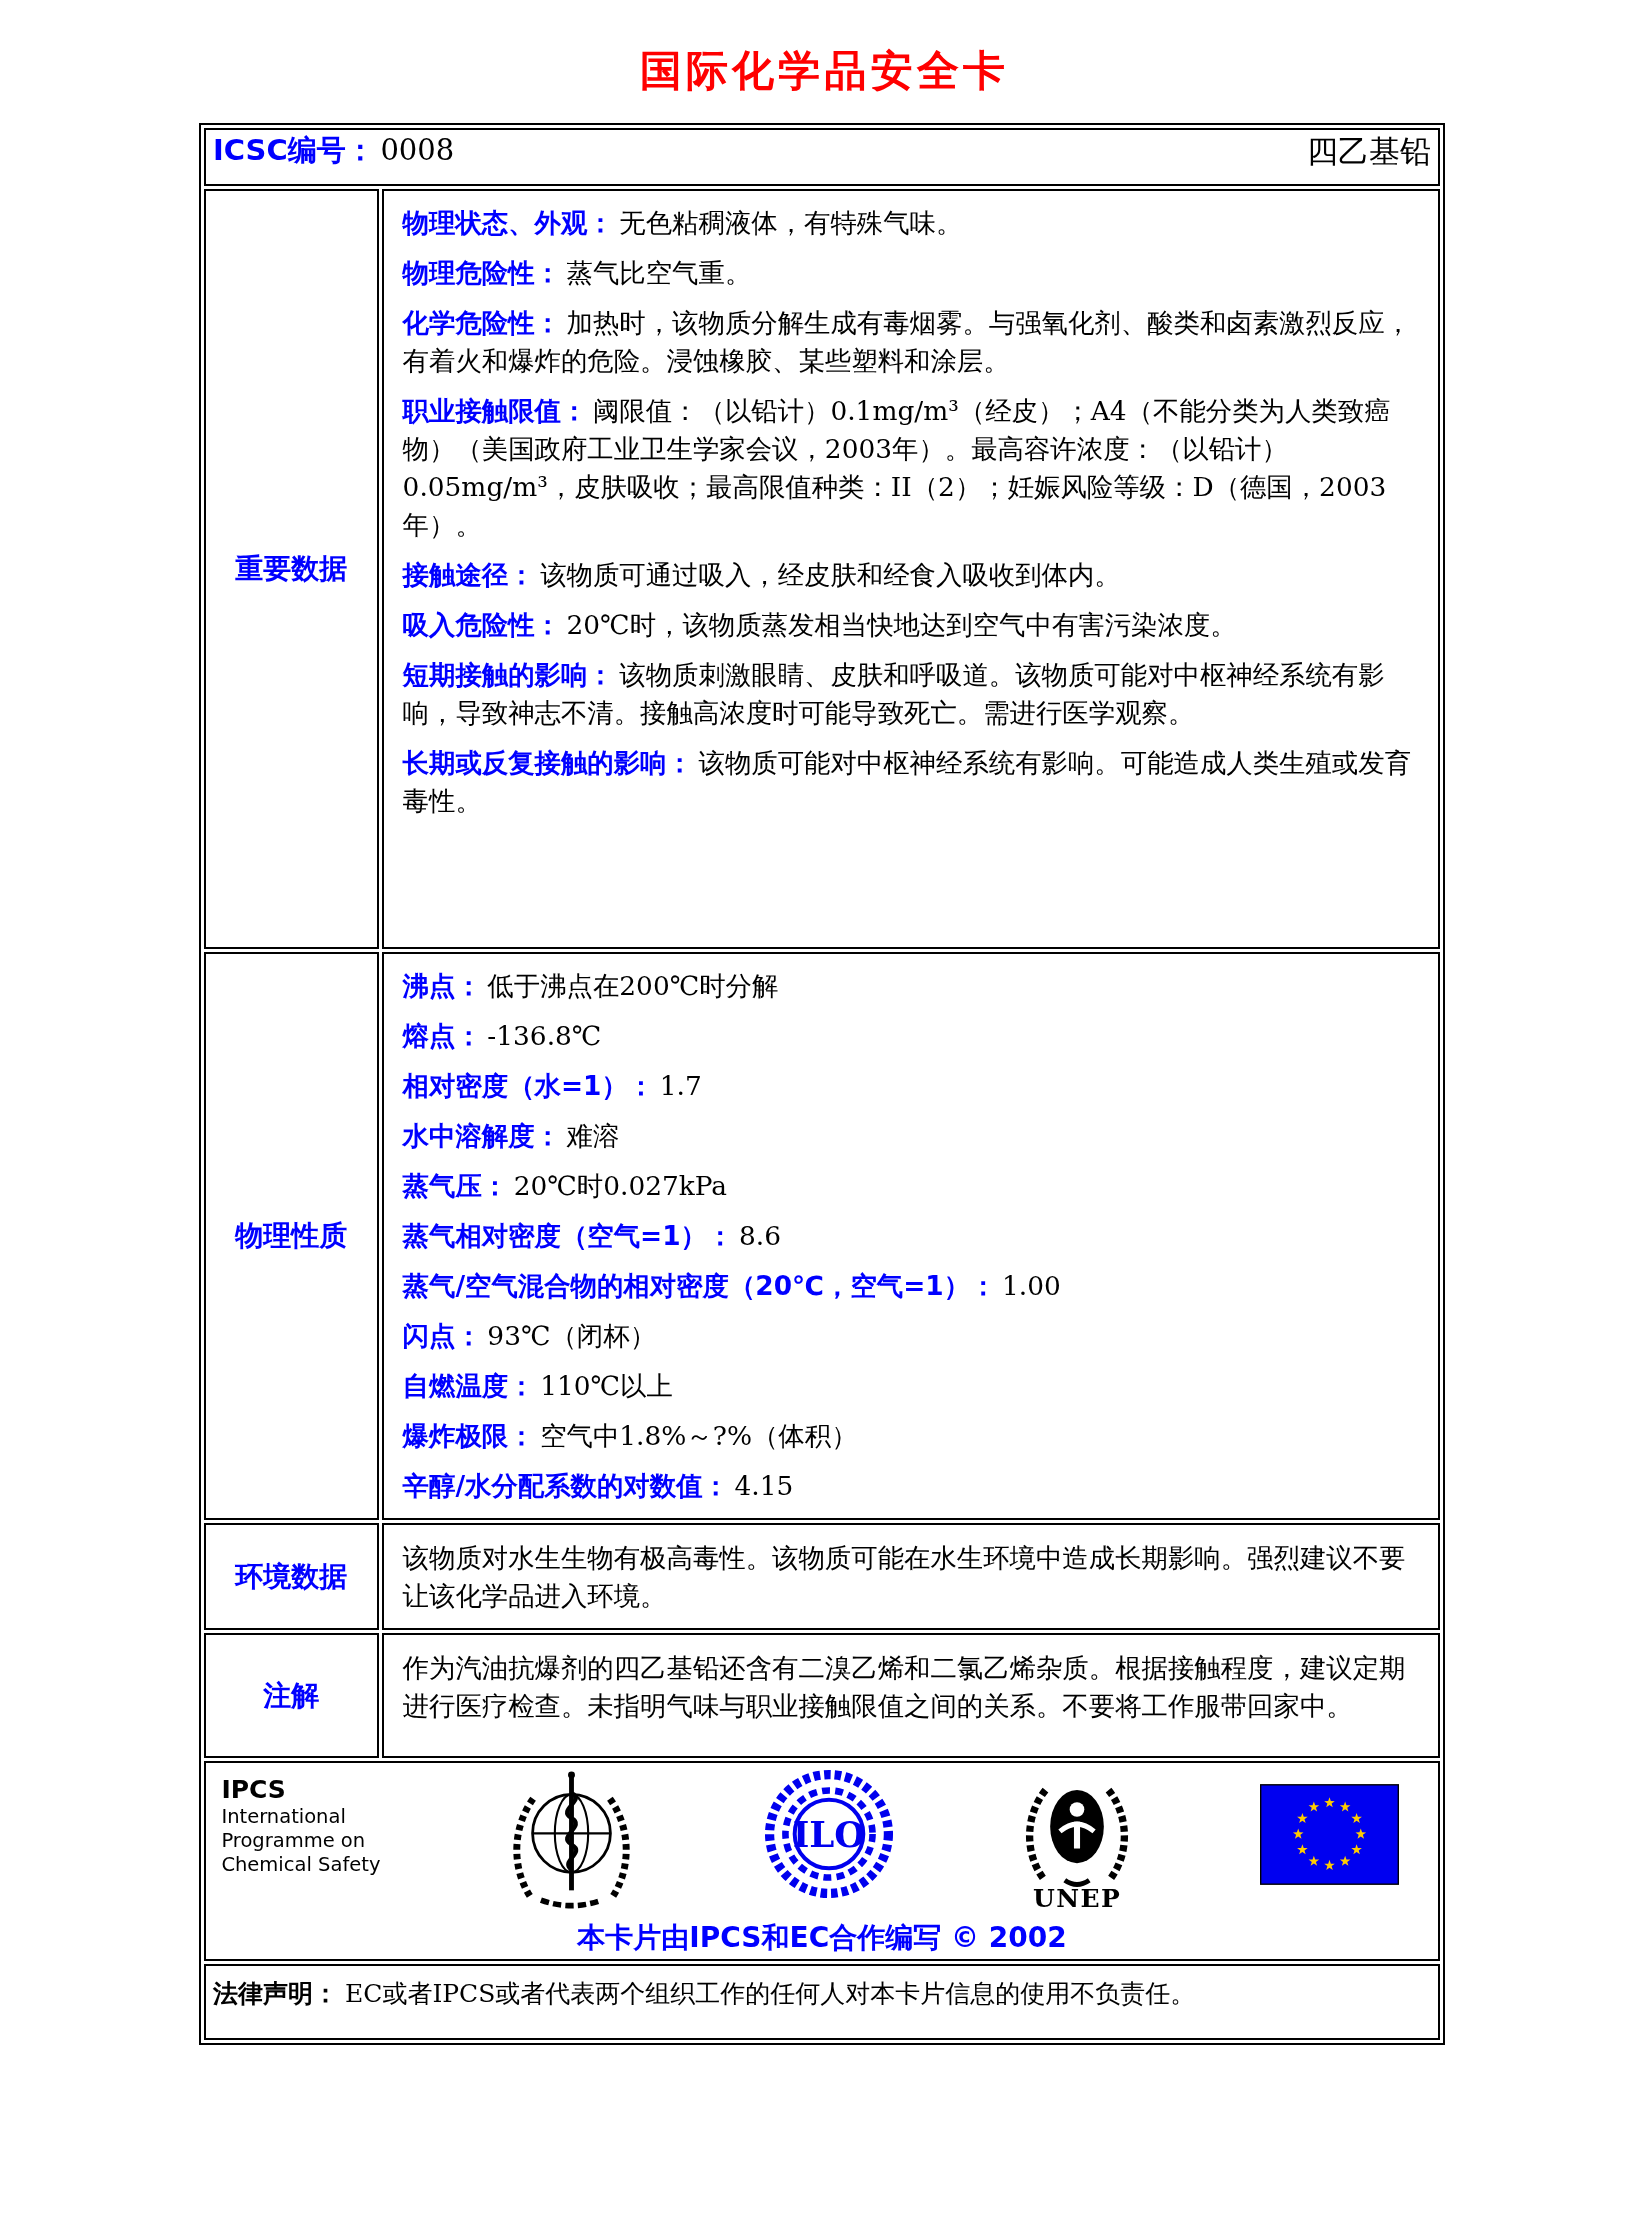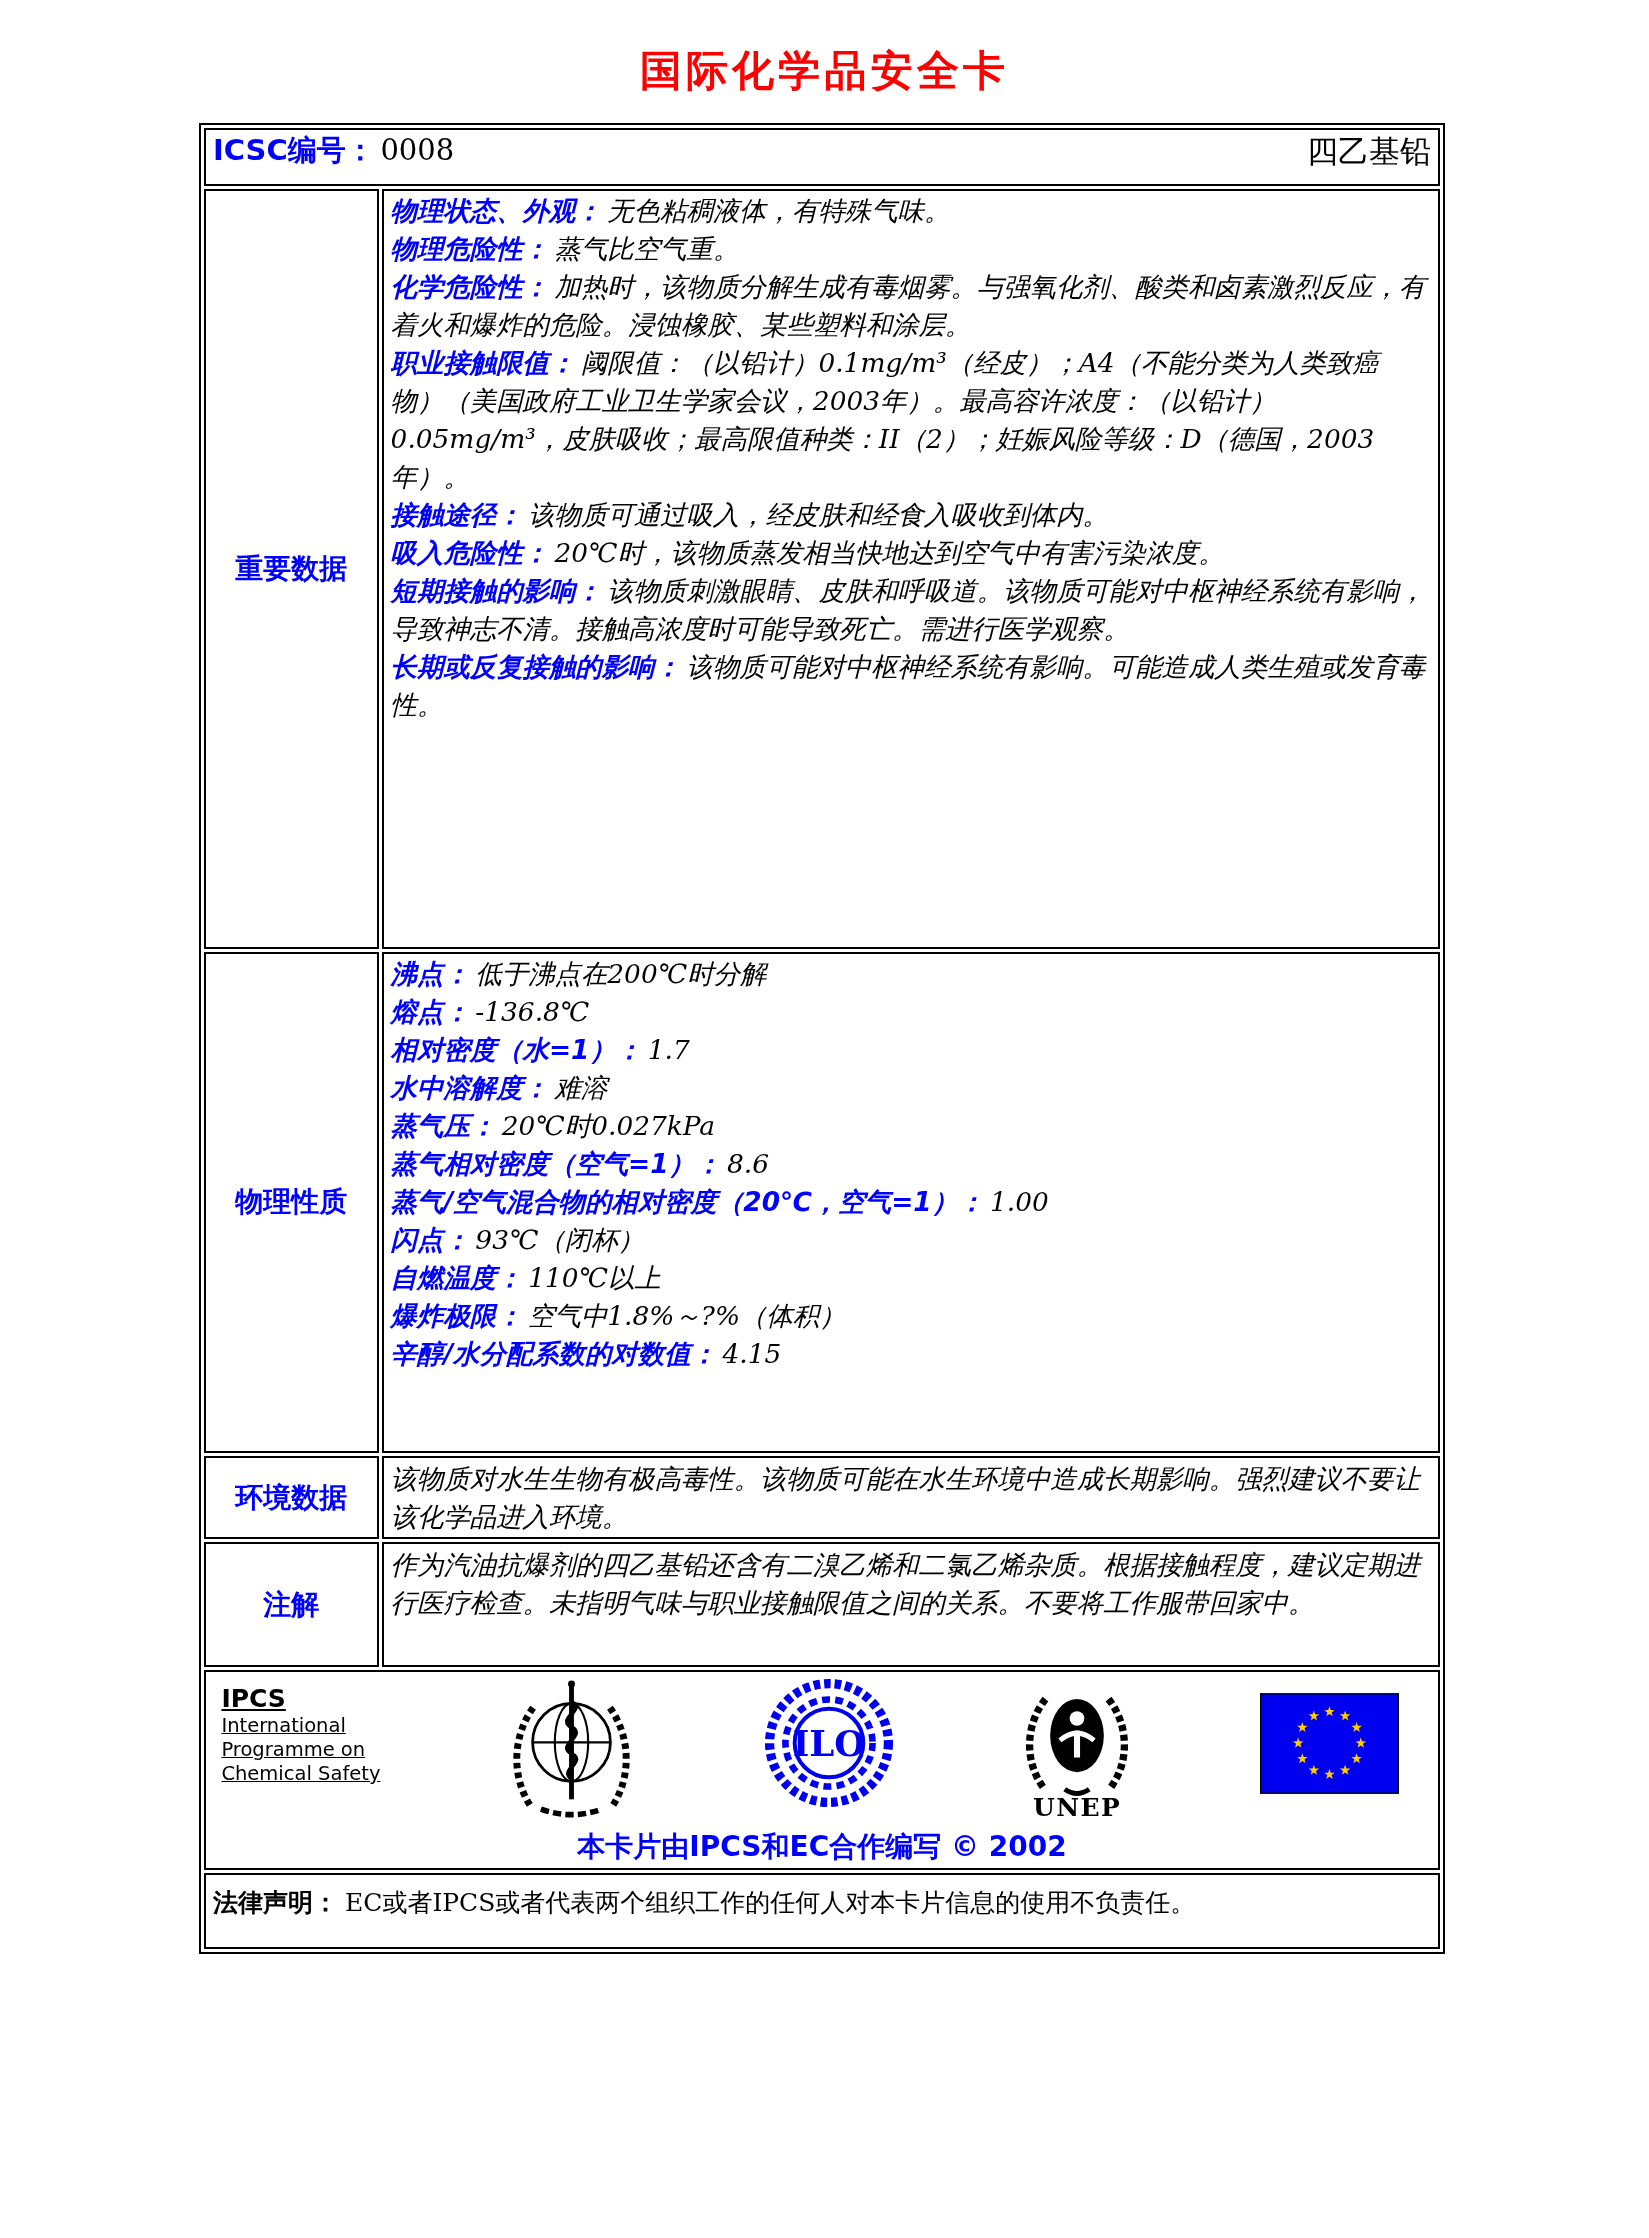"物理状态、外观： 无色粘稠液体，有特殊气味。" p.line { font-style: italic -> none; margin: 0 -> 12px }
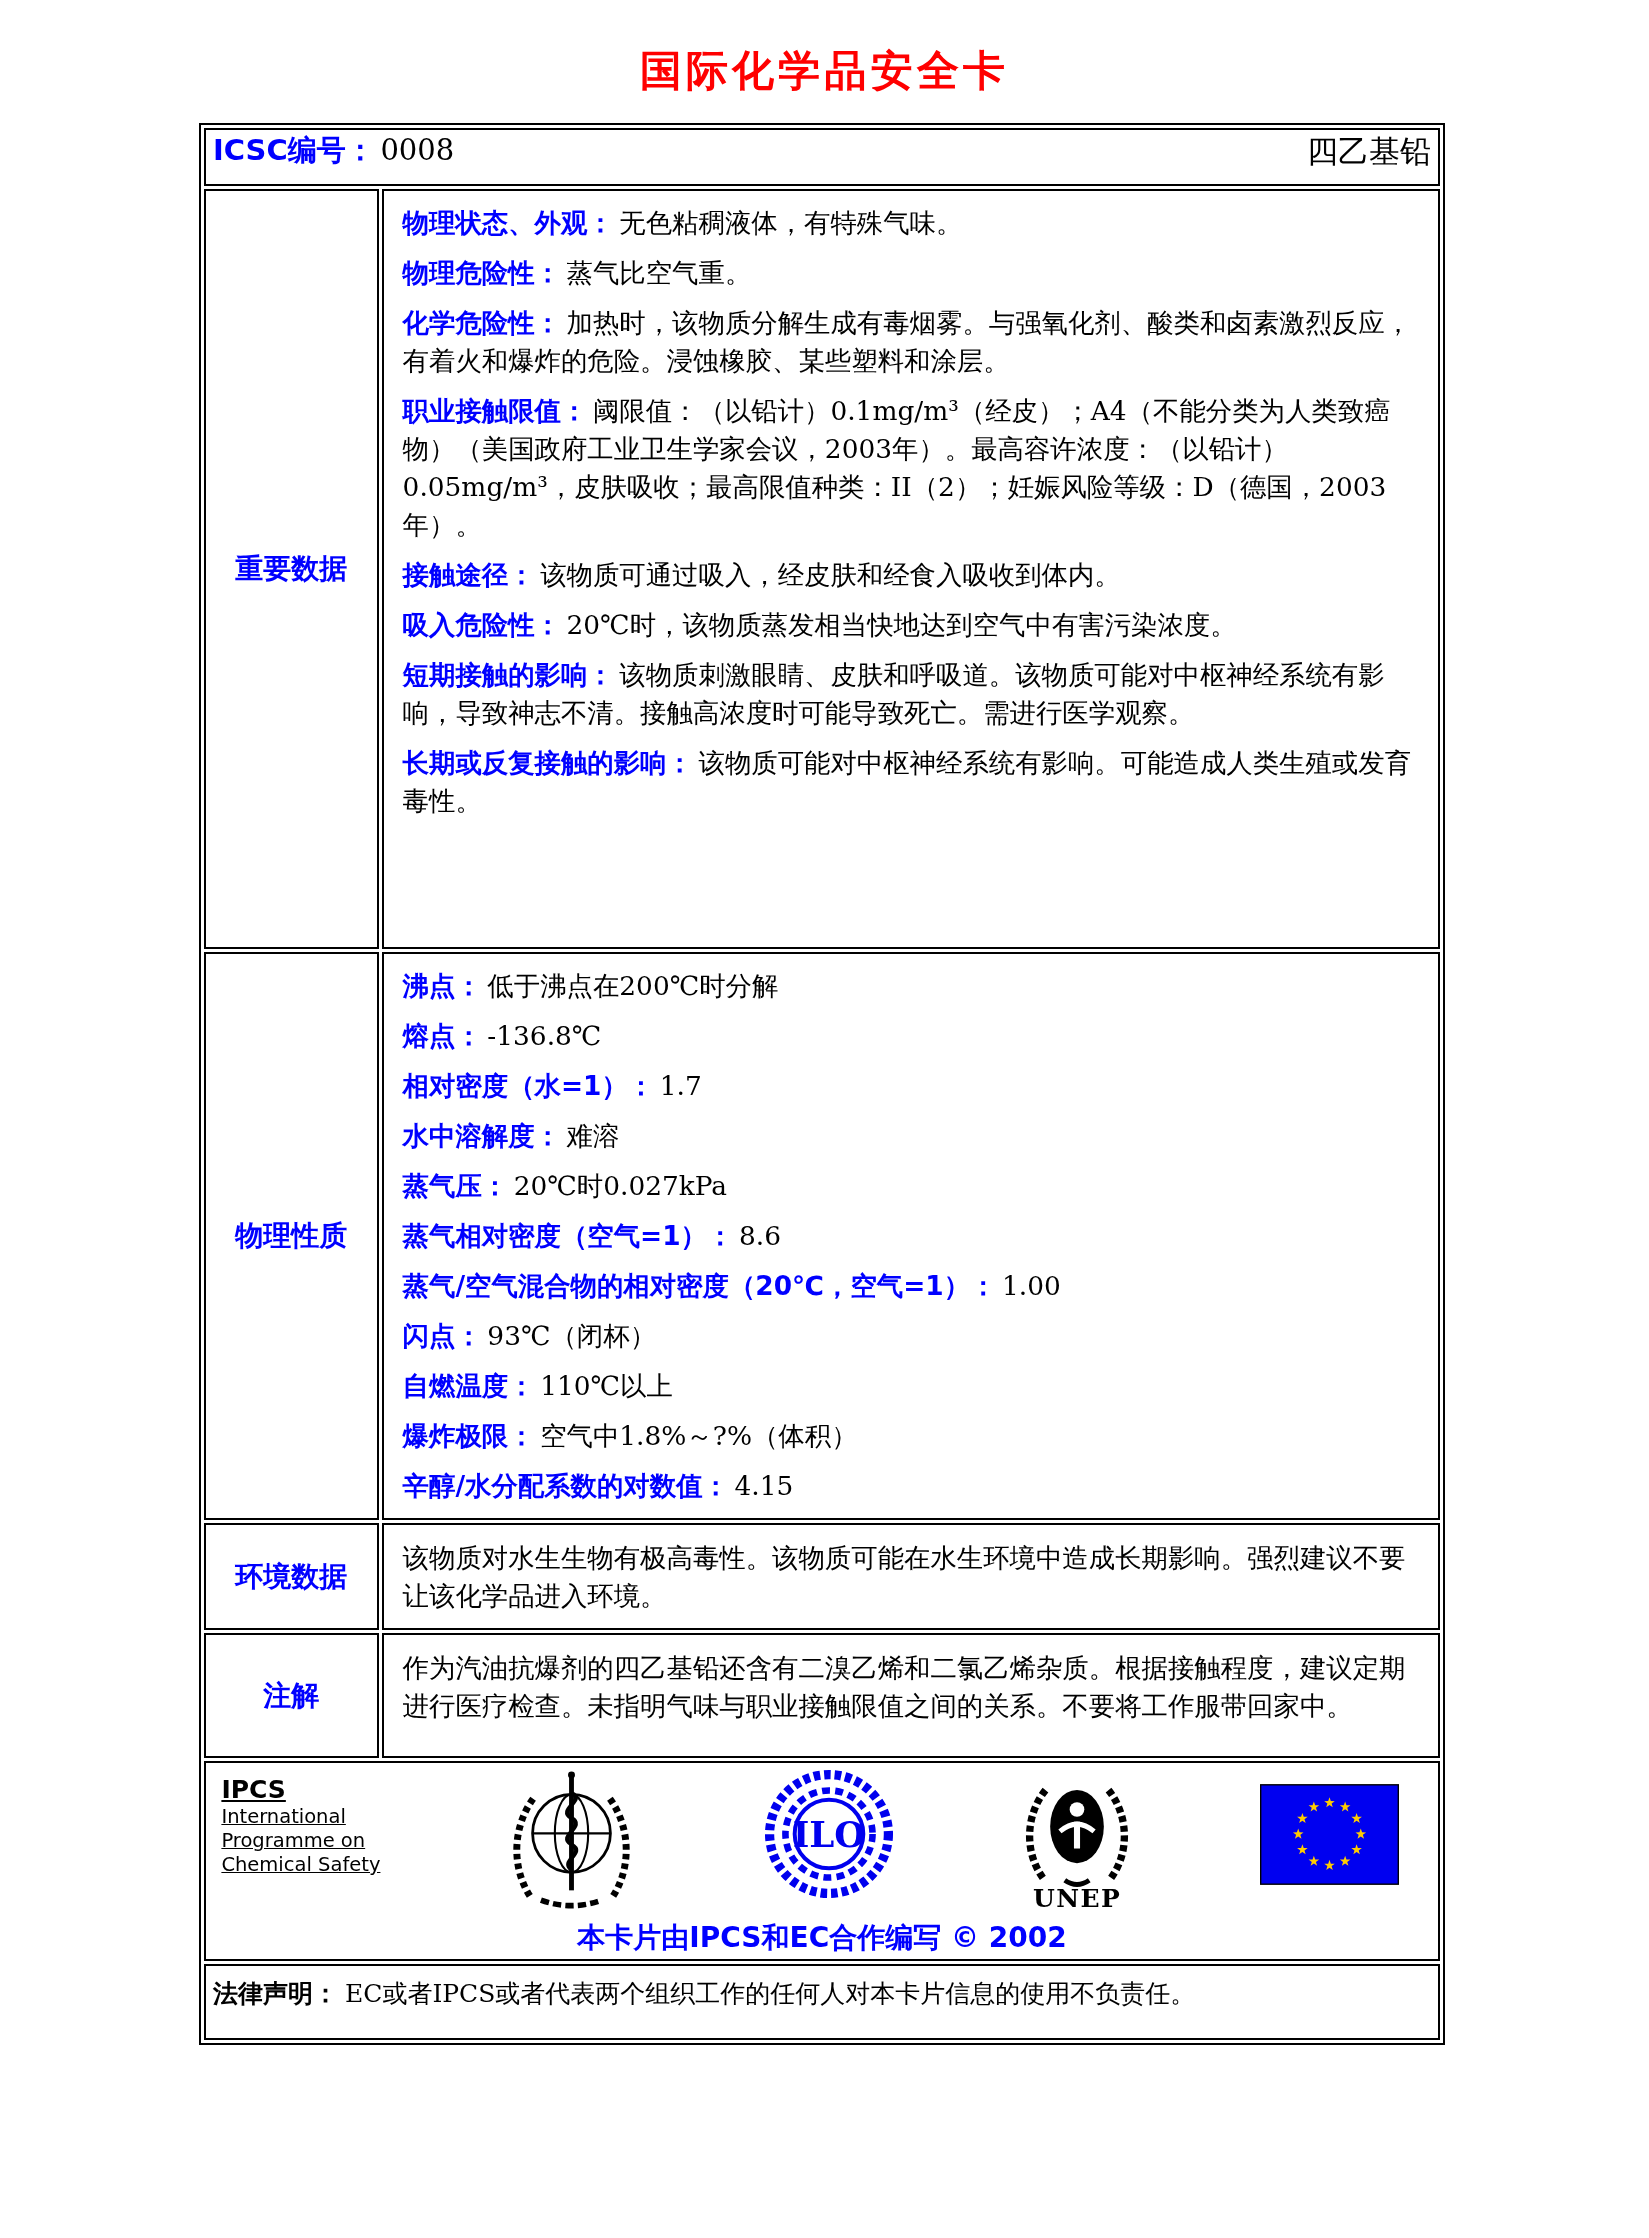"IPCS" .ipcs-block { text-decoration: underline -> none }
